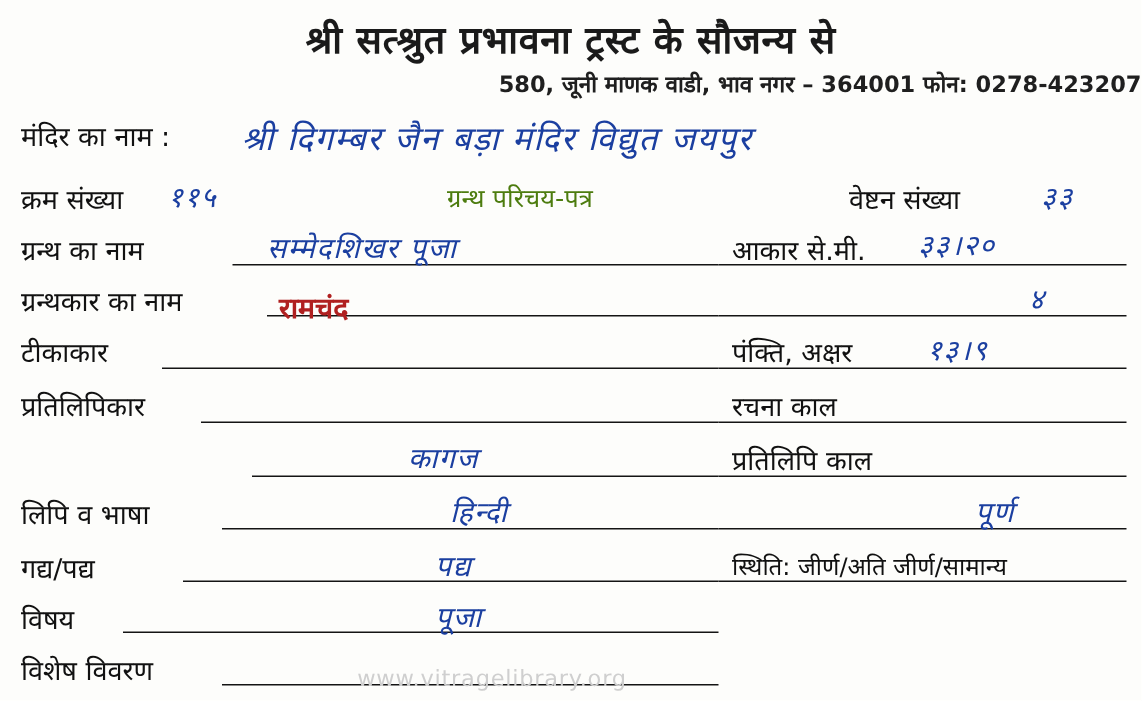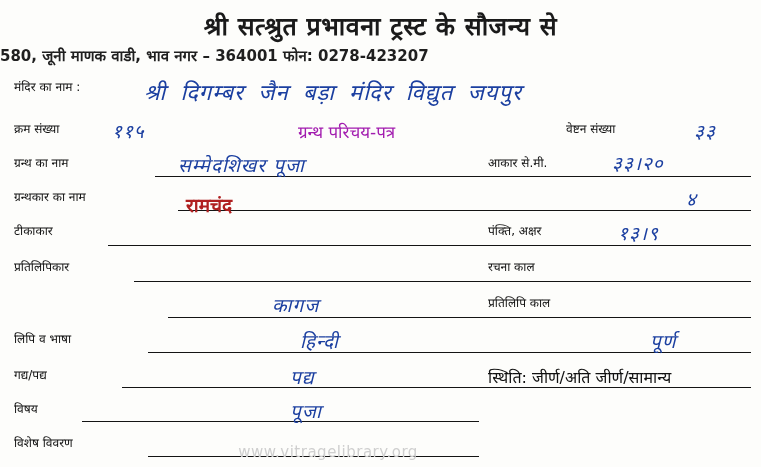"580, जूनी माणक वाडी, भाव" .hdr-sub { text-align: left -> right }
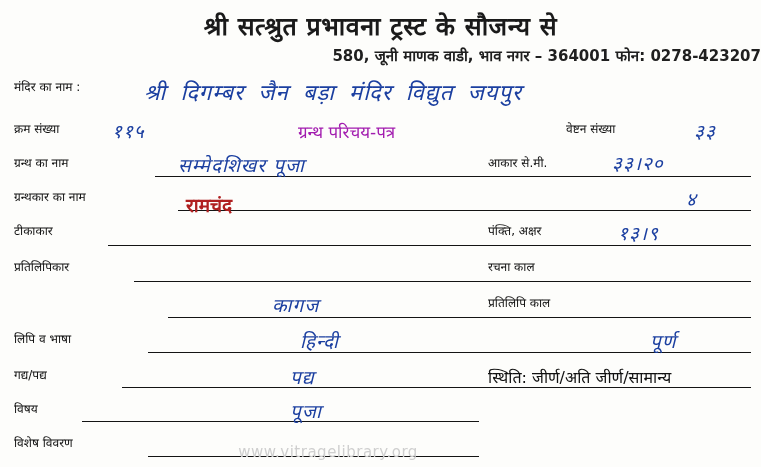"मंदिर का नाम :" .lbl { font-size: 12px -> 18px }
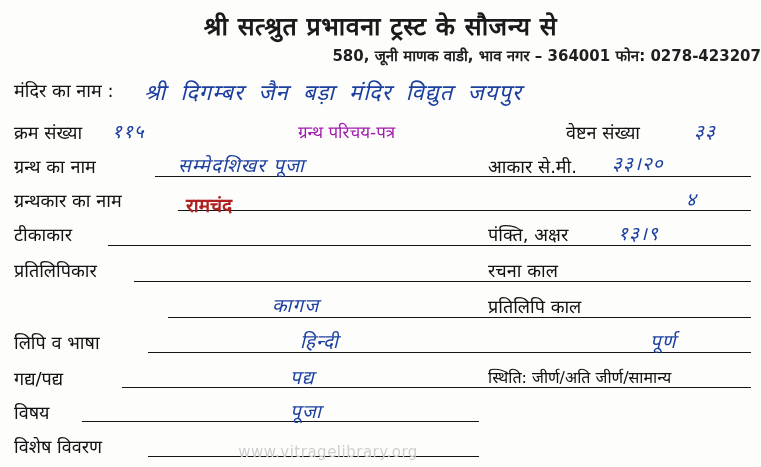"श्री दिगम्बर जैन बड़ा मंदिर" div.hw { font-family: Liberation Mono, monospace -> none; left: 144px -> 161px }
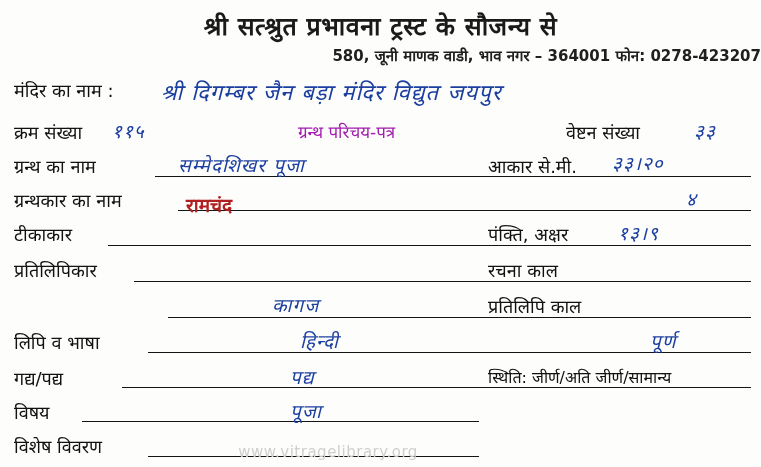"ग्रन्थ परिचय-पत्र" .form-title { color: #a21caf -> #4d7c0f }
